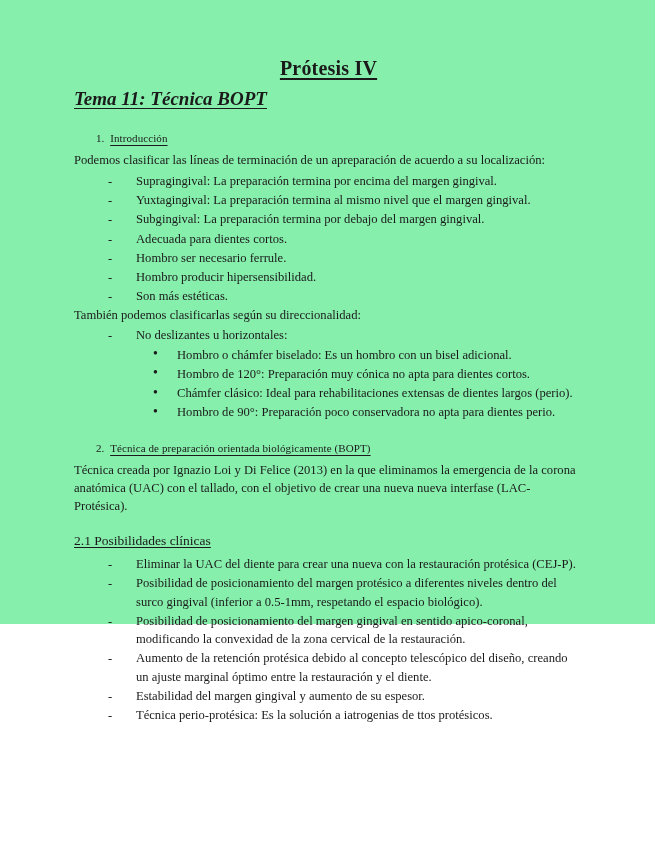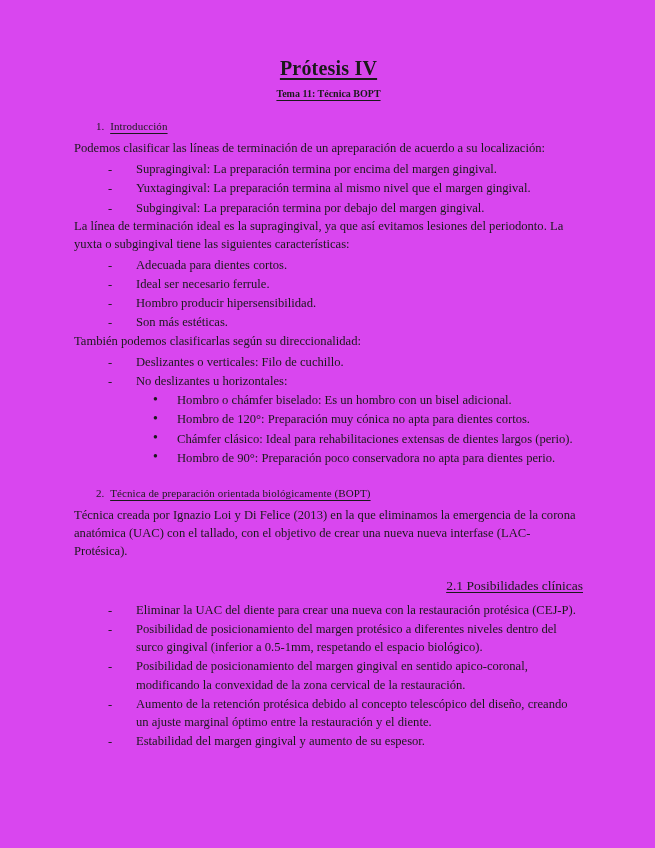"Prótesis IV" .page { background: #d946ef -> #86efac; height: 848px -> 624px }
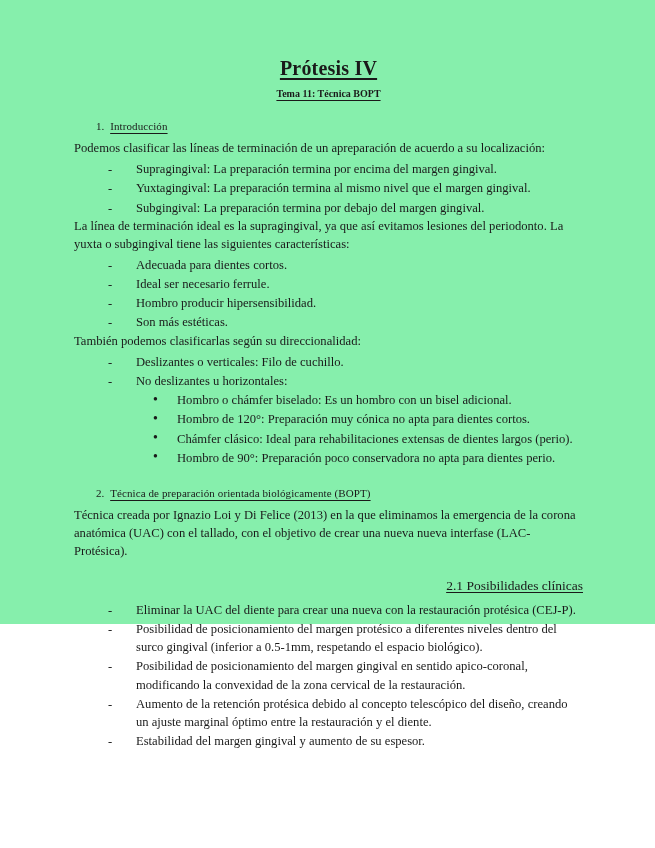"Tema 11: Técnica BOPT" .doc-subtitle { font-size: 10px -> 19px; font-style: none -> italic; text-align: center -> none }
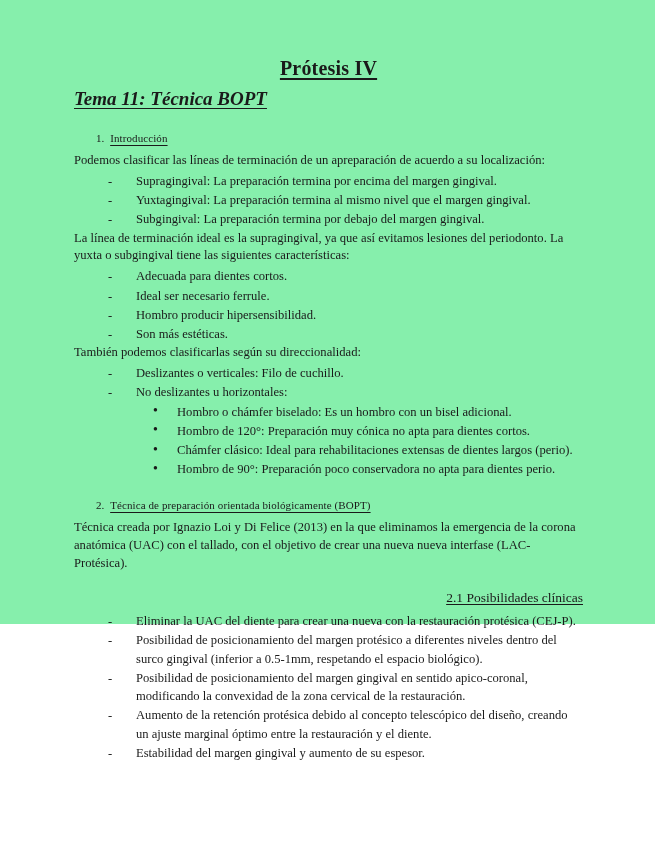"La línea de terminación ideal" p.body { html: <p>La línea de terminación ideal es la supragingival, ya que así evitamos lesiones del periodonto. La yuxta o subgingival tiene las siguientes características:</p> -> none }
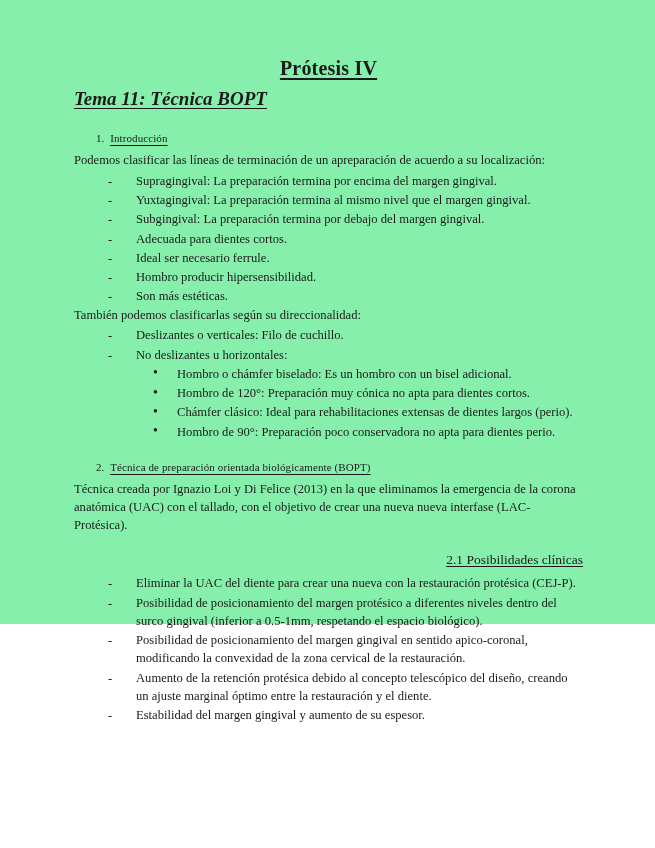"Ideal ser necesario ferrule." li { text: Ideal -> Hombro }
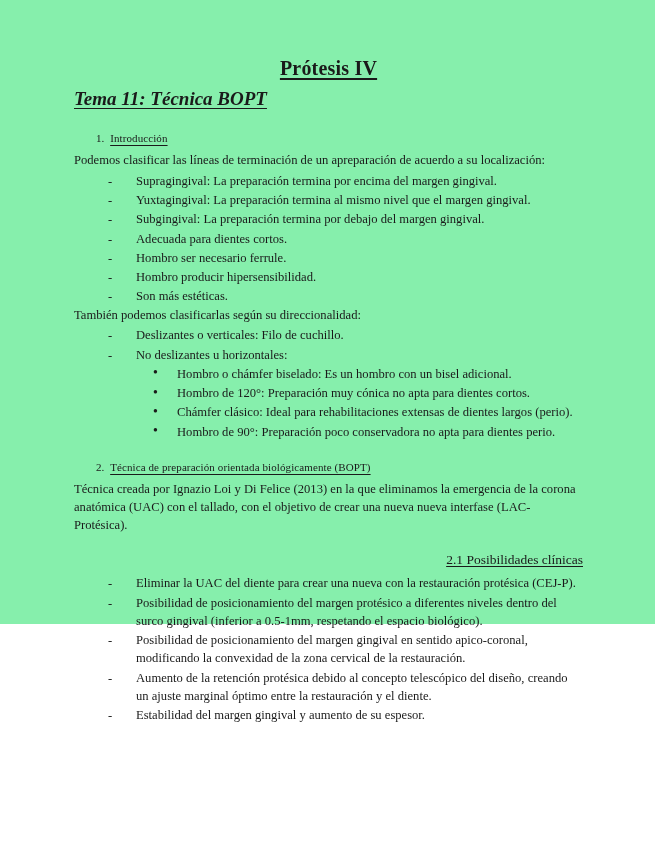"Deslizantes o verticales: Filo de" li { html: <li>Deslizantes o verticales: Filo de cuchillo.</li> -> none }
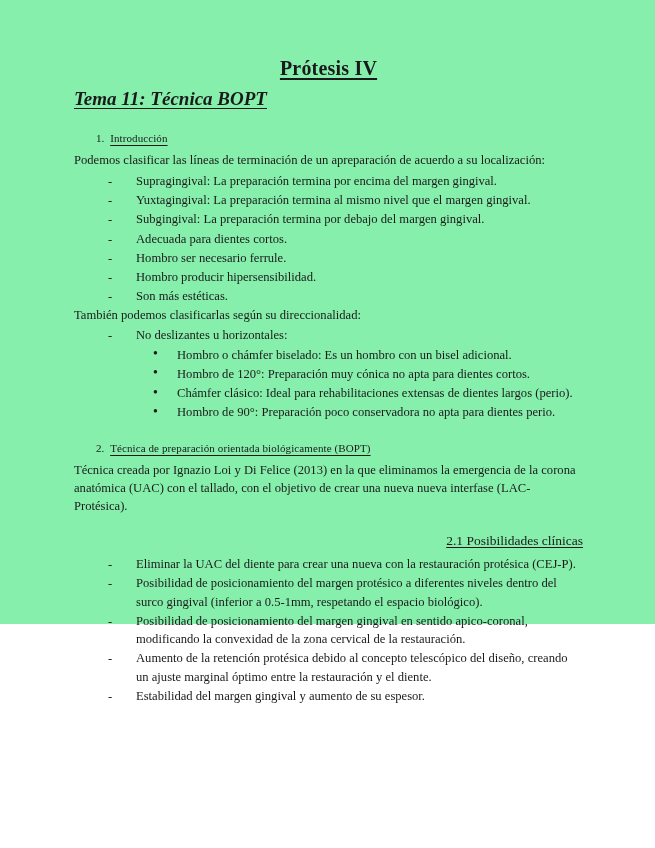"2.1 Posibilidades clínicas" .sub-wrap { text-align: right -> none }
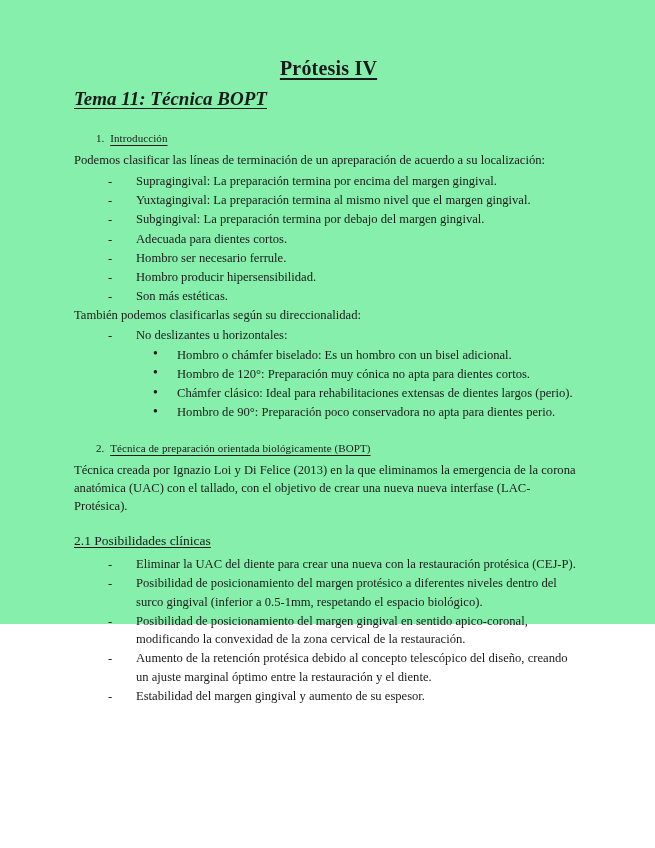"Técnica perio-protésica: Es la solución" li { html: none -> <li>Técnica perio-protésica: Es la solución a iatrogenias de ttos protésicos.</li> }
